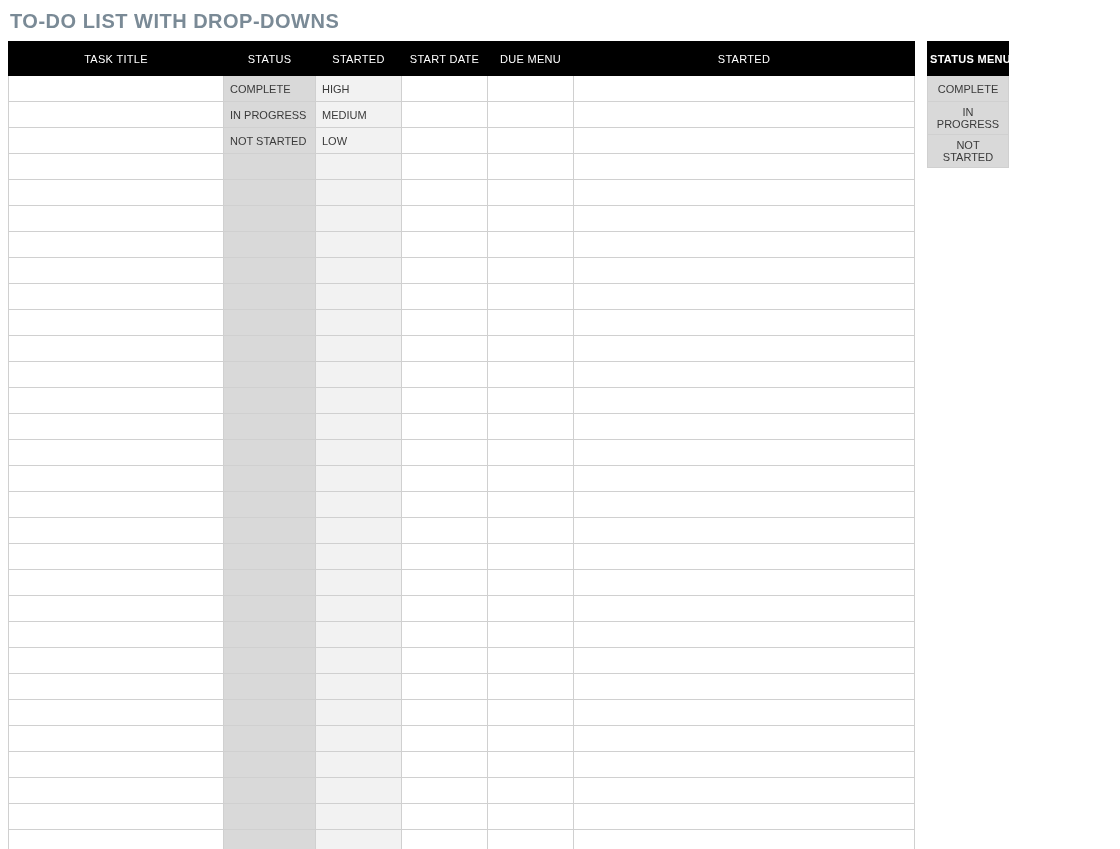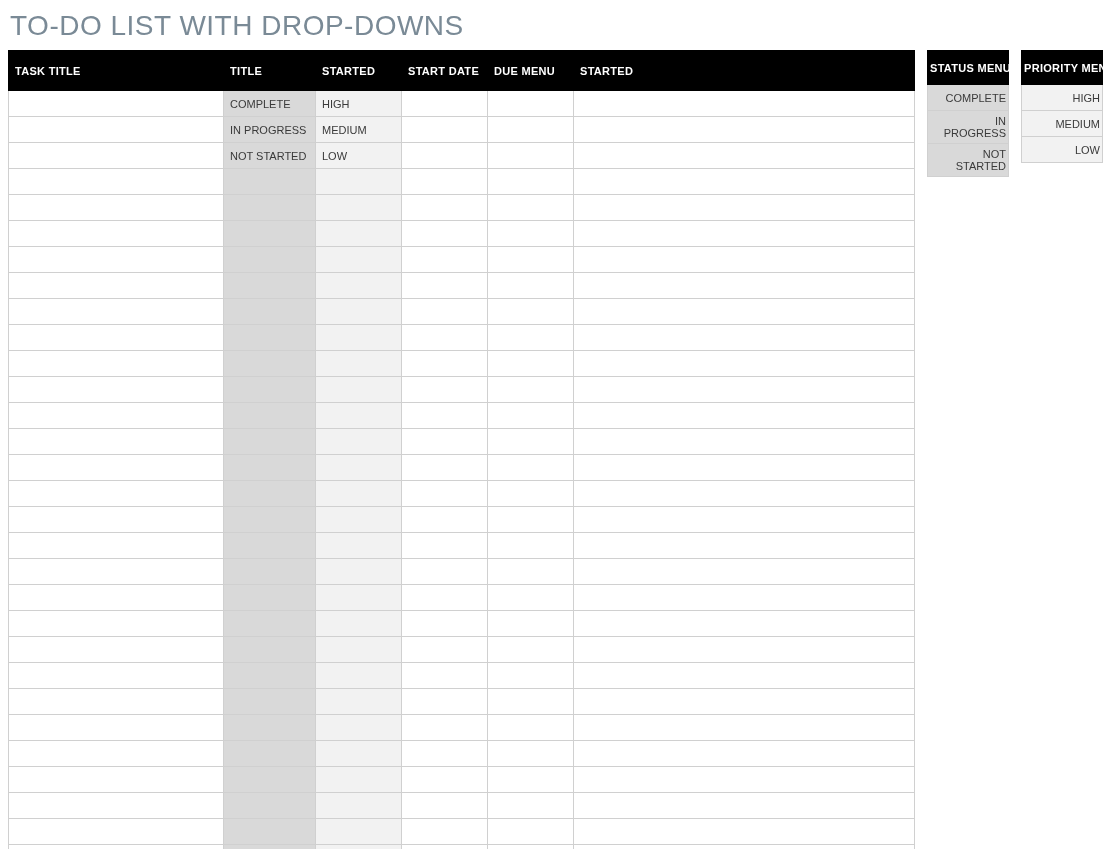"TO-DO LIST WITH DROP-DOWNS" .title { font-size: 28px -> 20px; font-weight: normal -> bold }
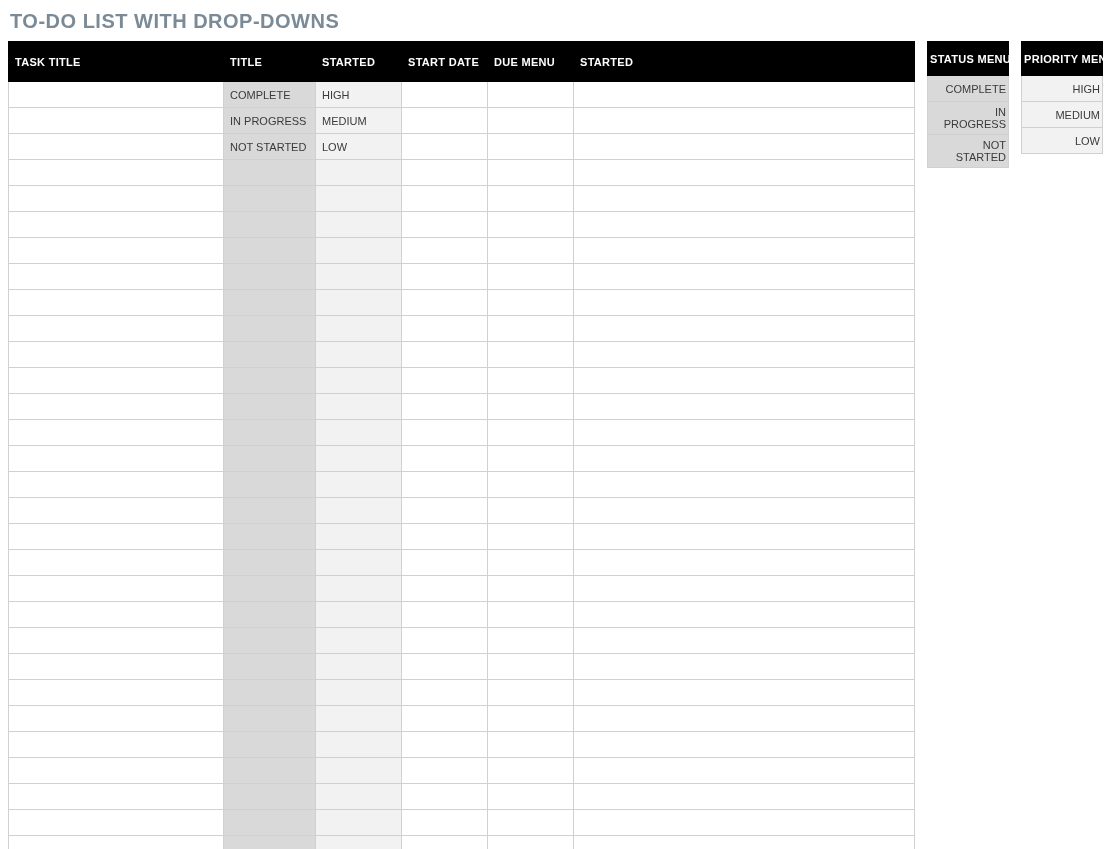"TASK TITLE" .main-table thead th { font-weight: bold -> normal; height: 40px -> 34px; text-align: none -> center }
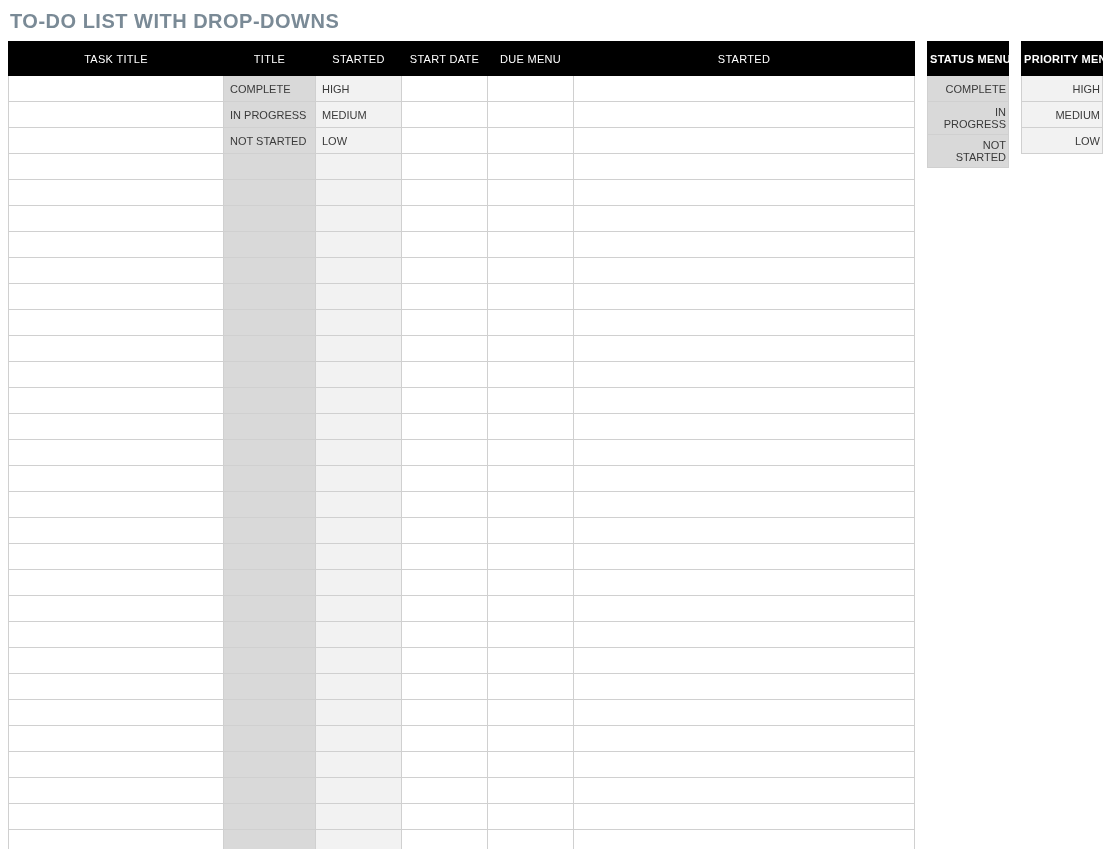"TITLE" th { text: TITLE -> STATUS }
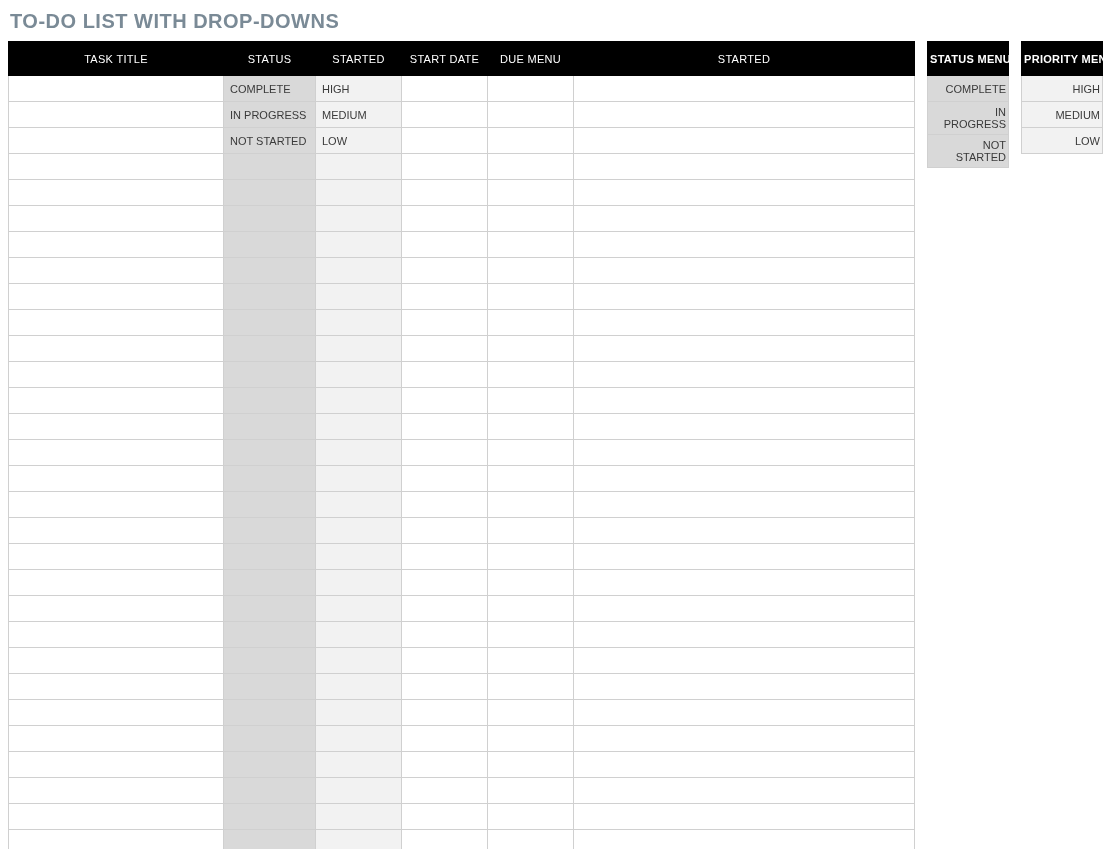"STATUS MENU" .side-table th, .side-table td { text-align: right -> center }
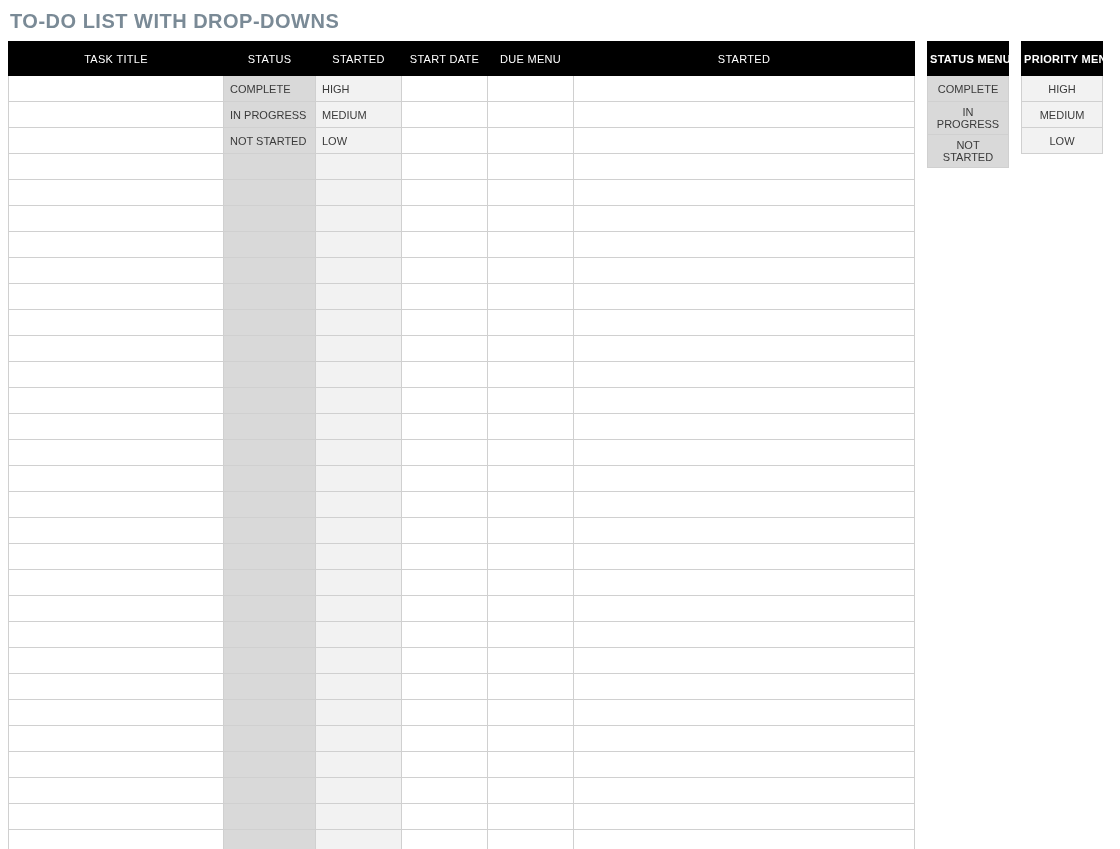"PRIORITY MENU" table.side-table { html: <table> <thead> <tr> <th>PRIORITY MENU</th> </tr> </thead> <tbody> <tr> <td>HIGH</td> </tr> <tr> <td>MEDIUM</td> </tr> <tr> <td>LOW</td> </tr> </tbody> </table> -> none }
